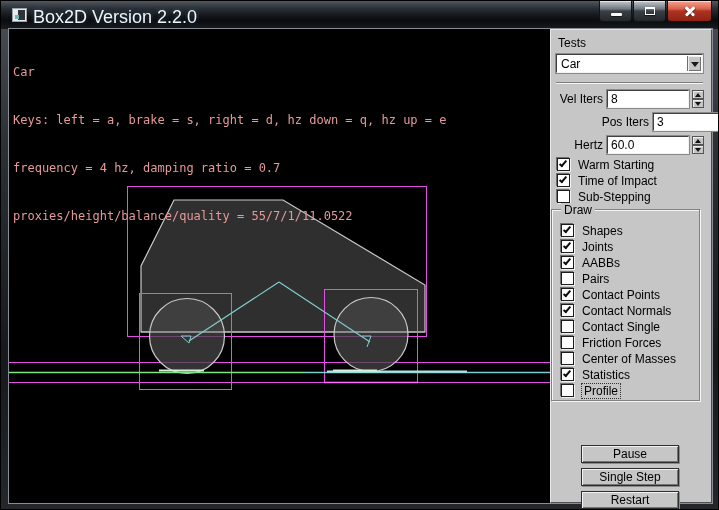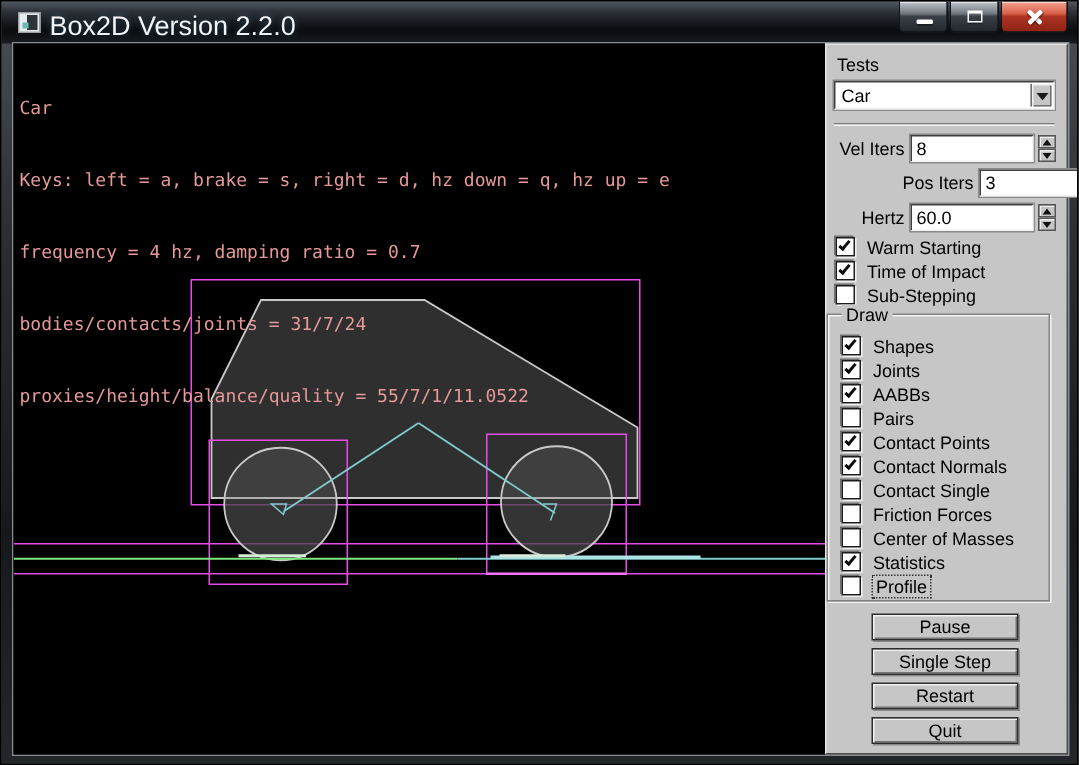"bodies/contacts/joints = 31/7/24" div { html: <div>bodies/contacts/joints = 31/7/24</div> -> none }
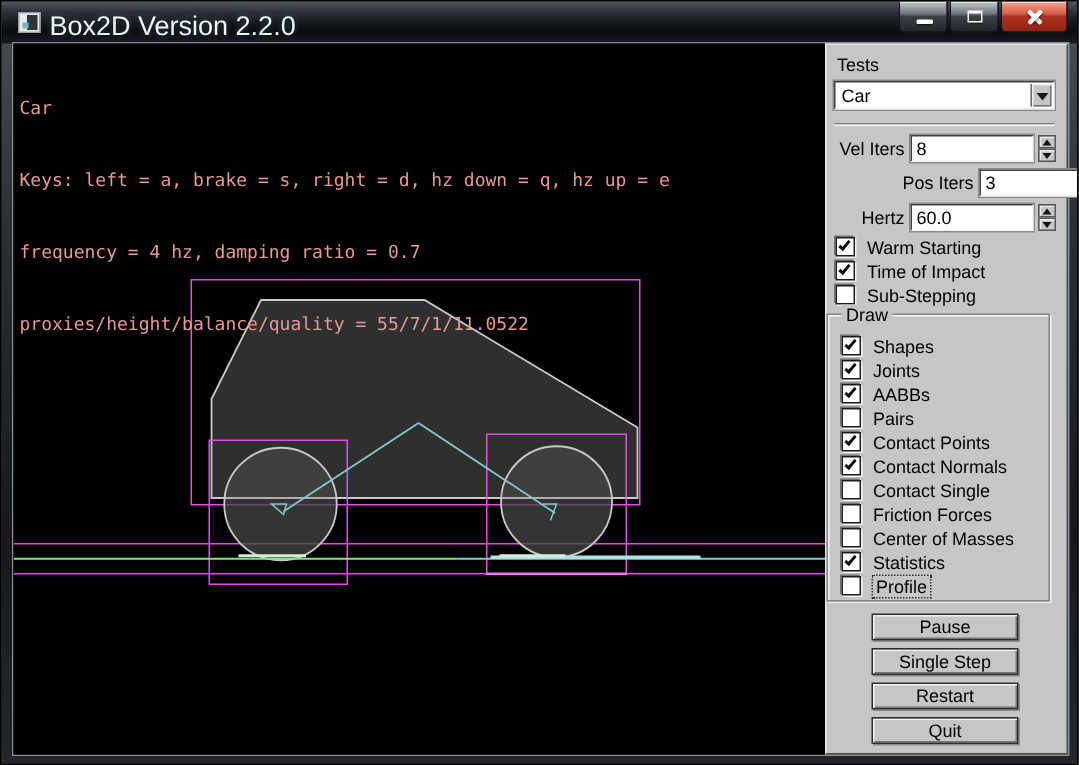"Pause" .gbtn { margin-top: none -> 36px }
